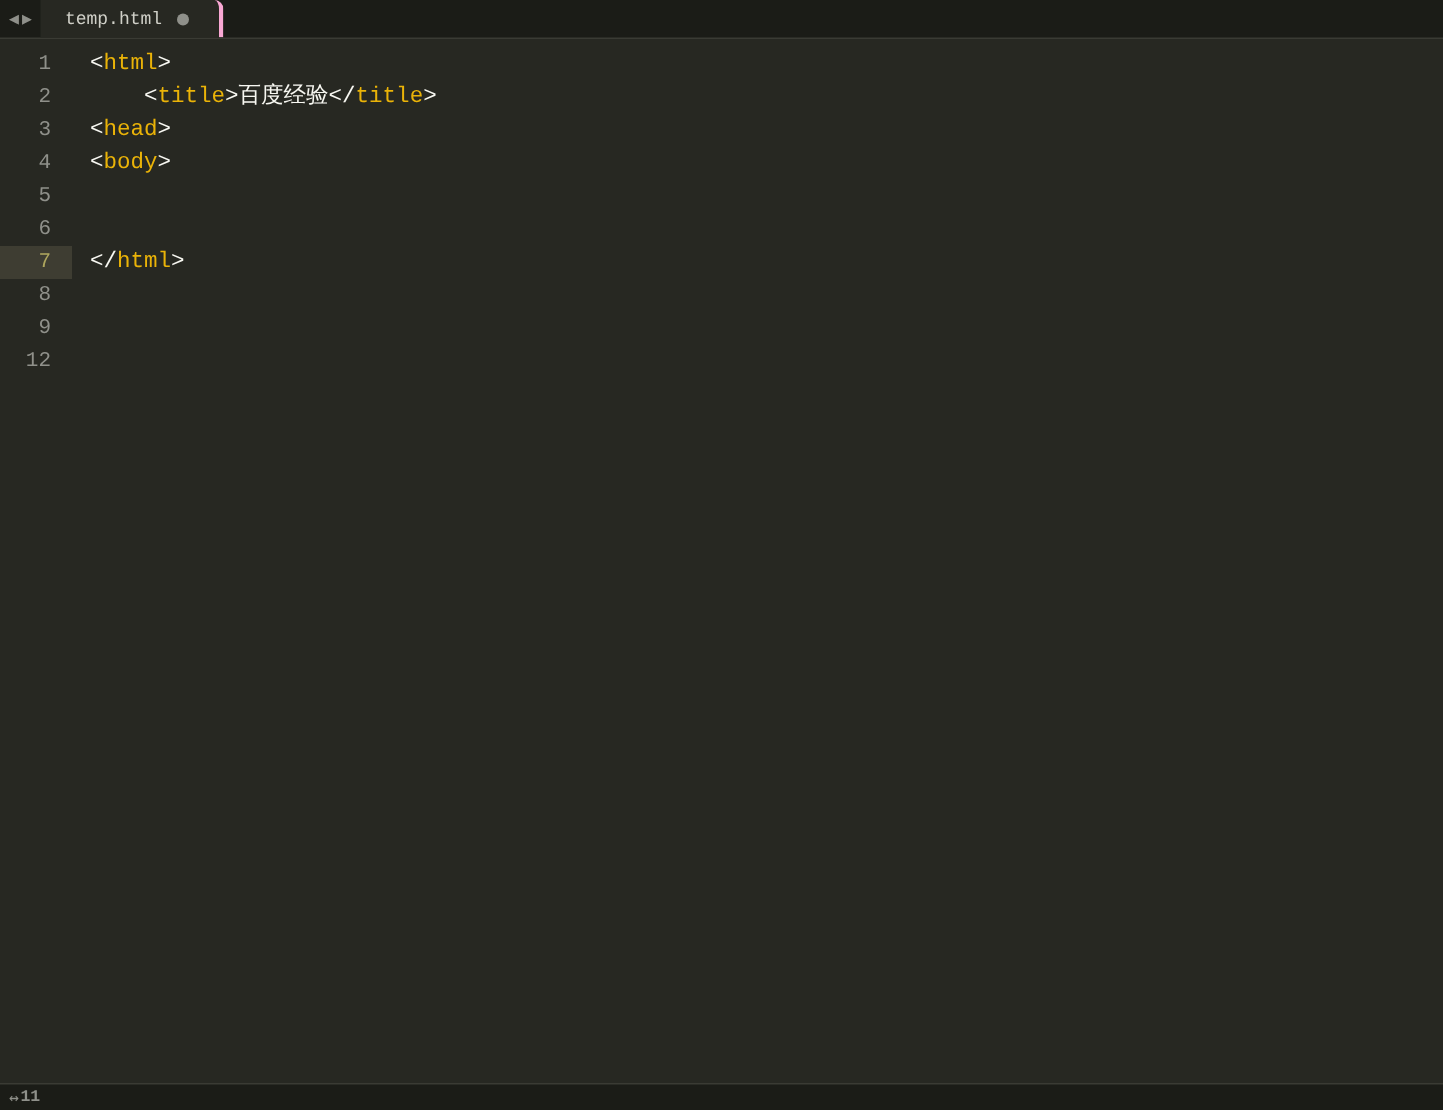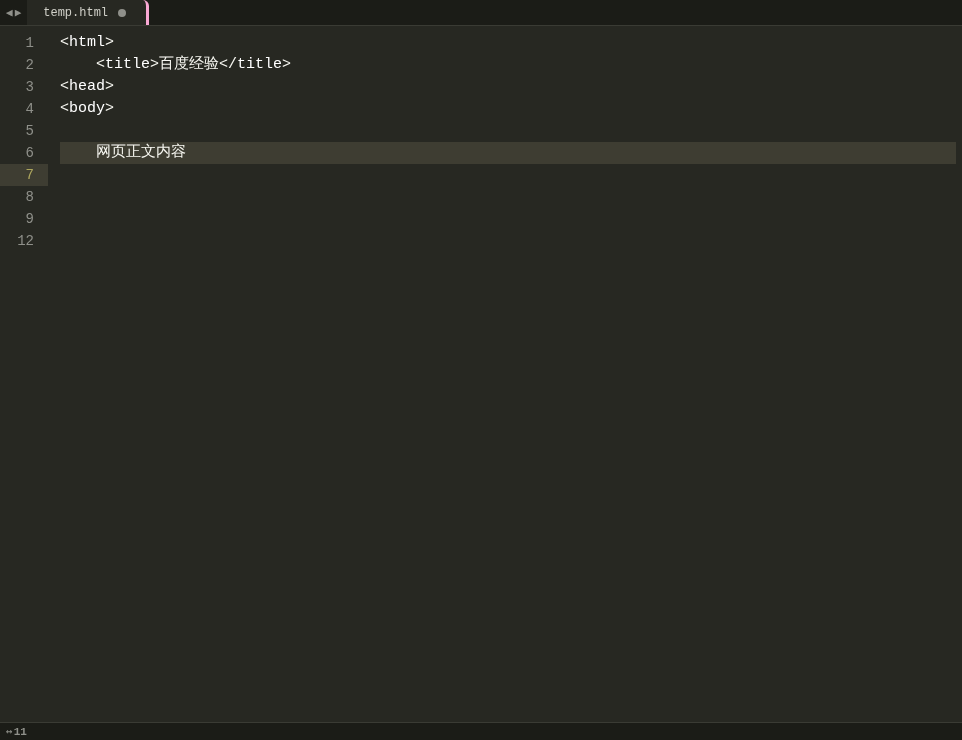"html" .tok-tag { color: #ffffff -> #eab308 }
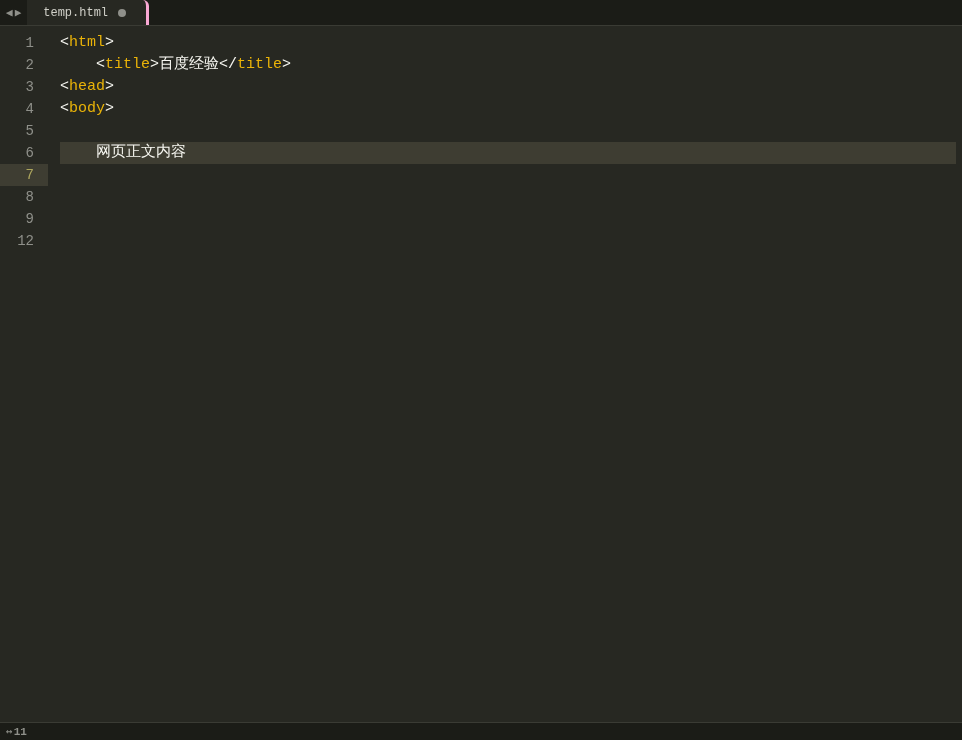"网页正文内容" div.line { html: <div><span> </span><span>网页正文内容</span></div> -> none }
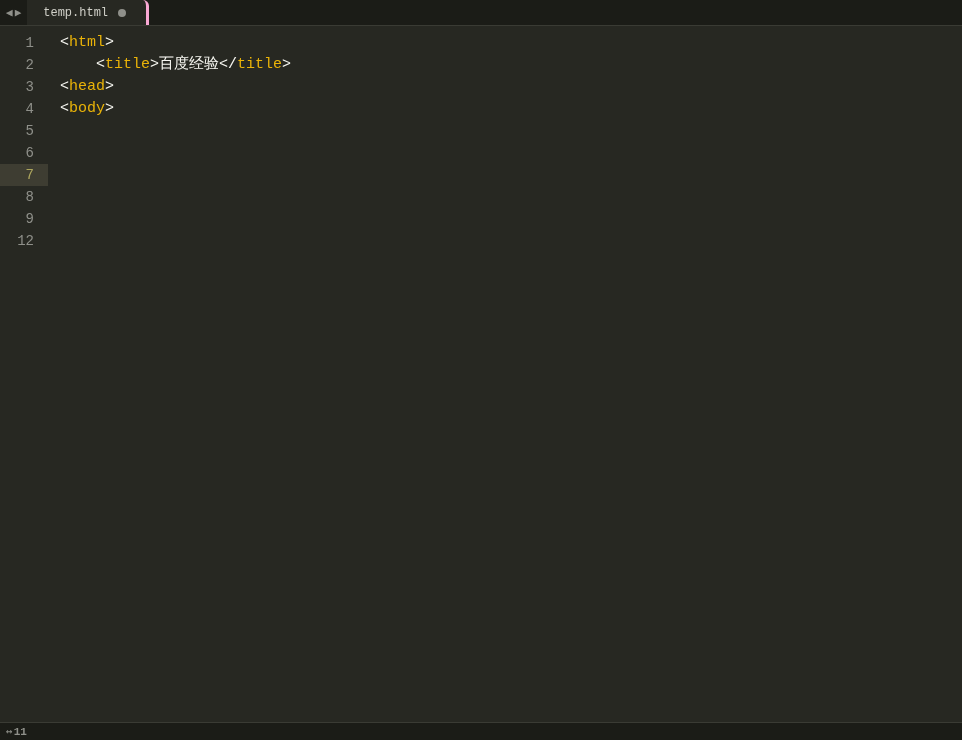"</html>" div.line { html: none -> <div><span>&lt;/</span><span>html</span><span>&gt;</span></div> }
